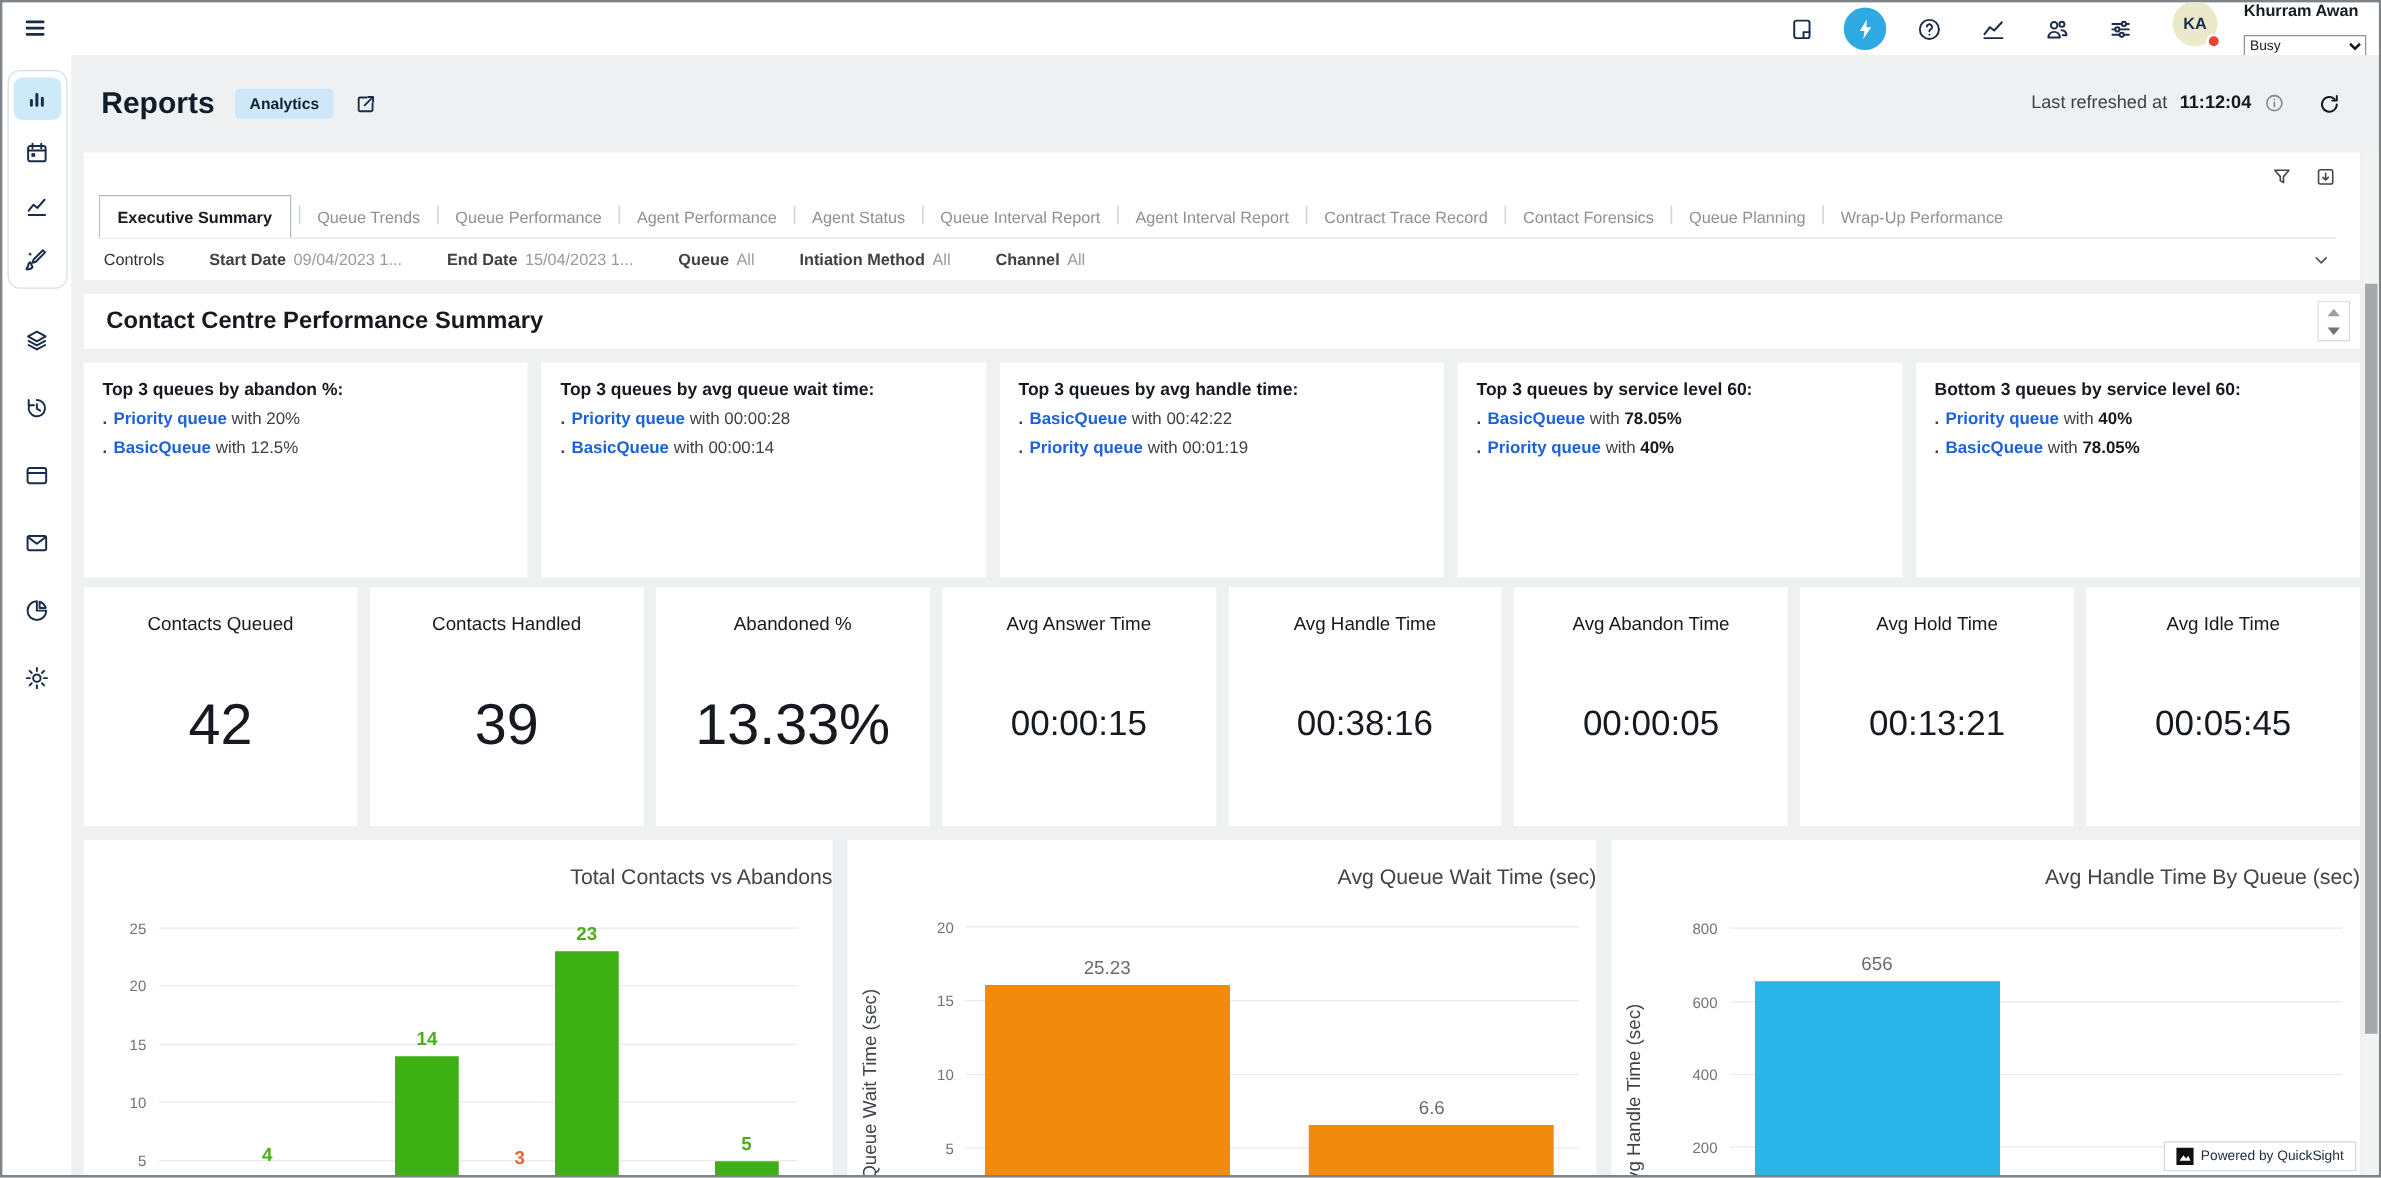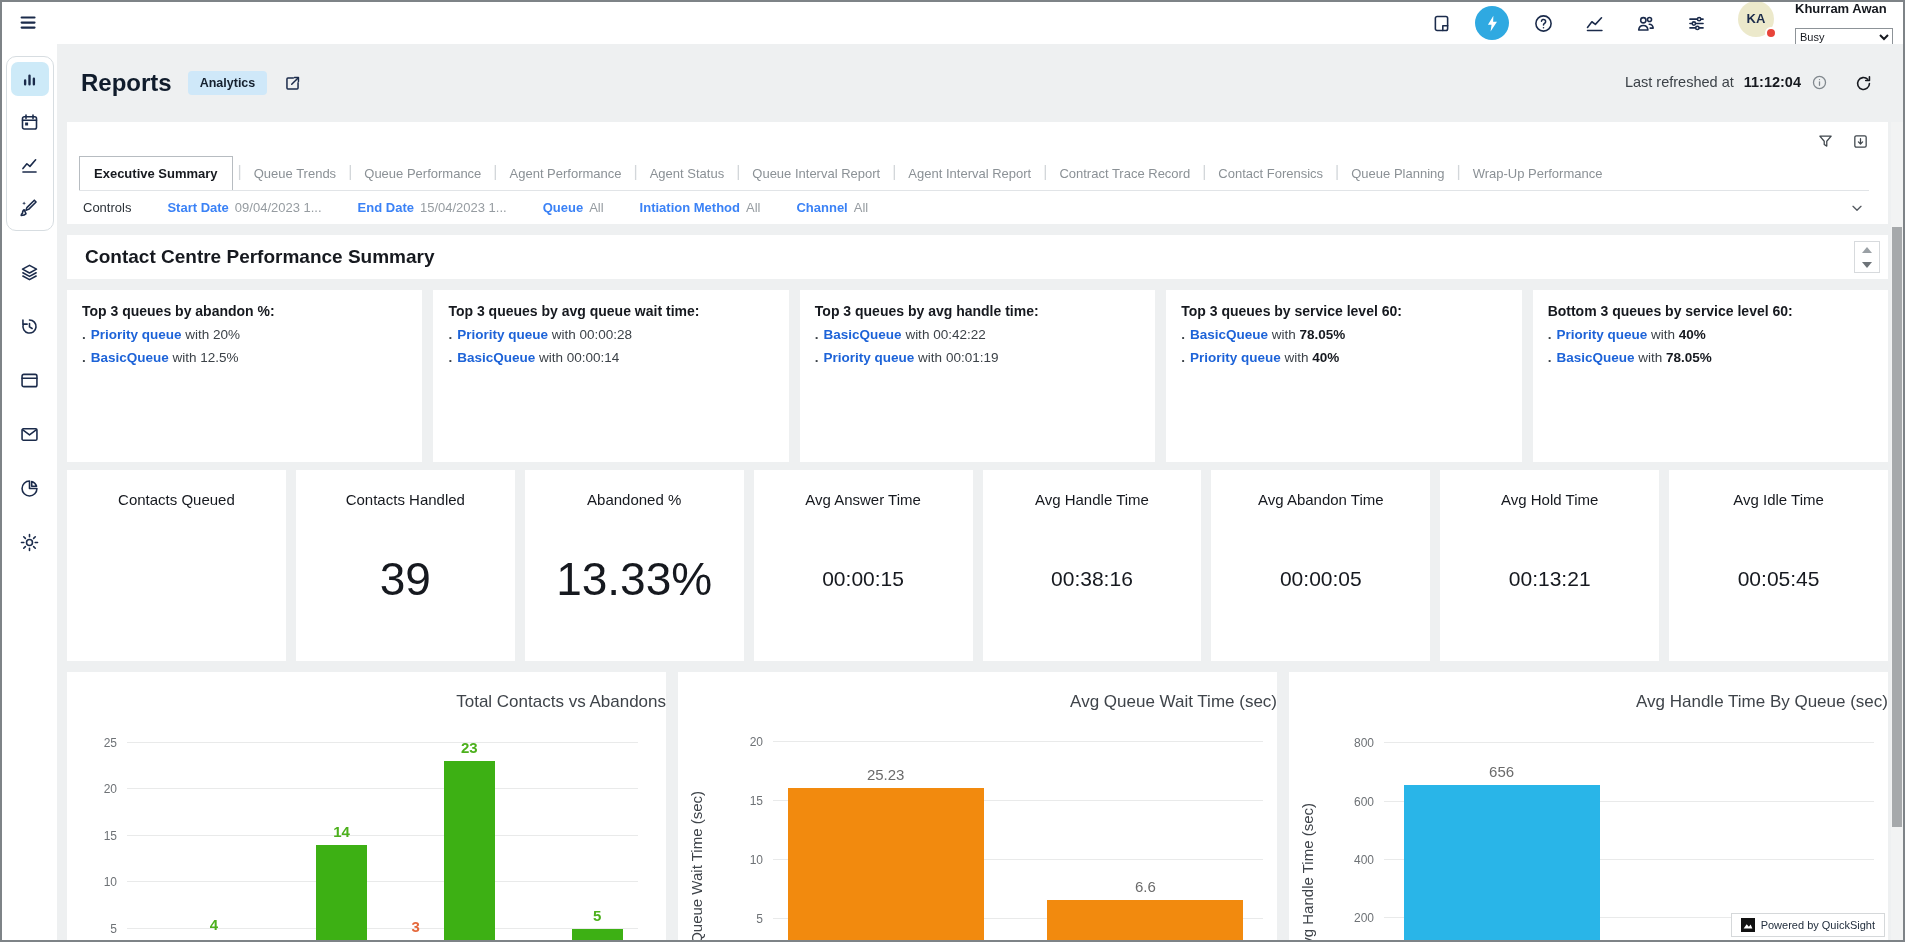"Start Date" .filter b { color: #3b82f6 -> #404040 }
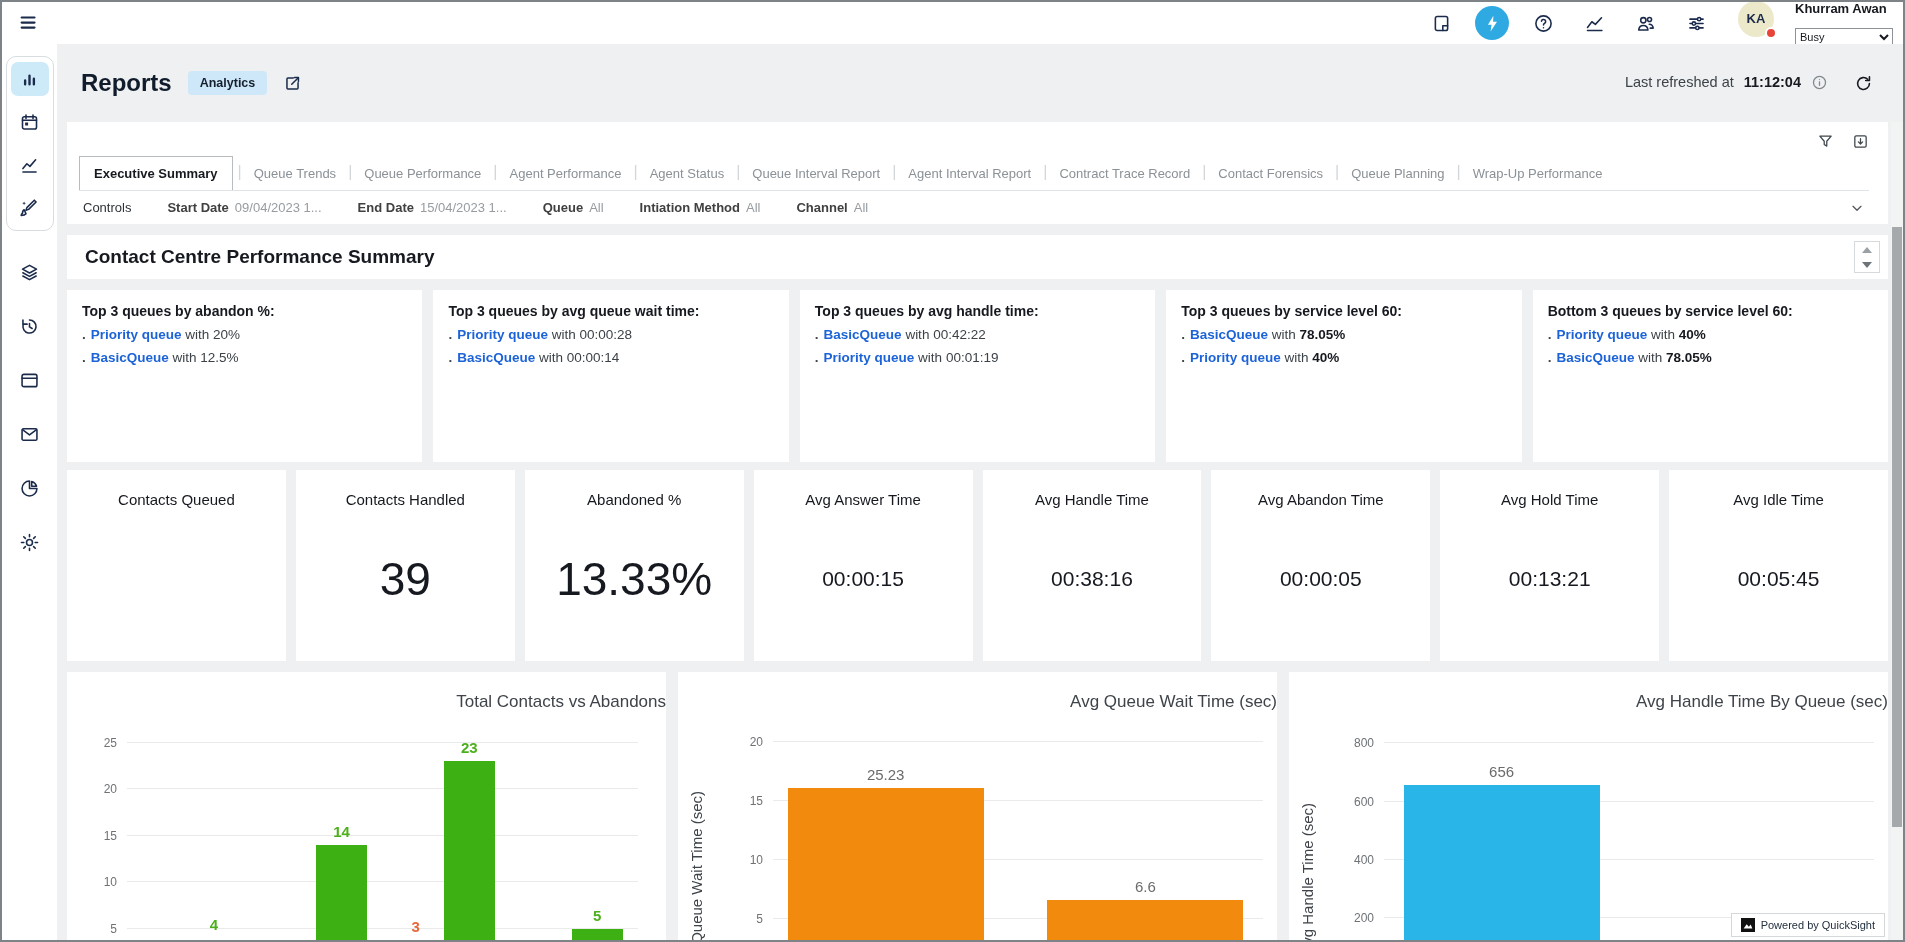"42" div.kpi-value { html: none -> <div>42</div> }
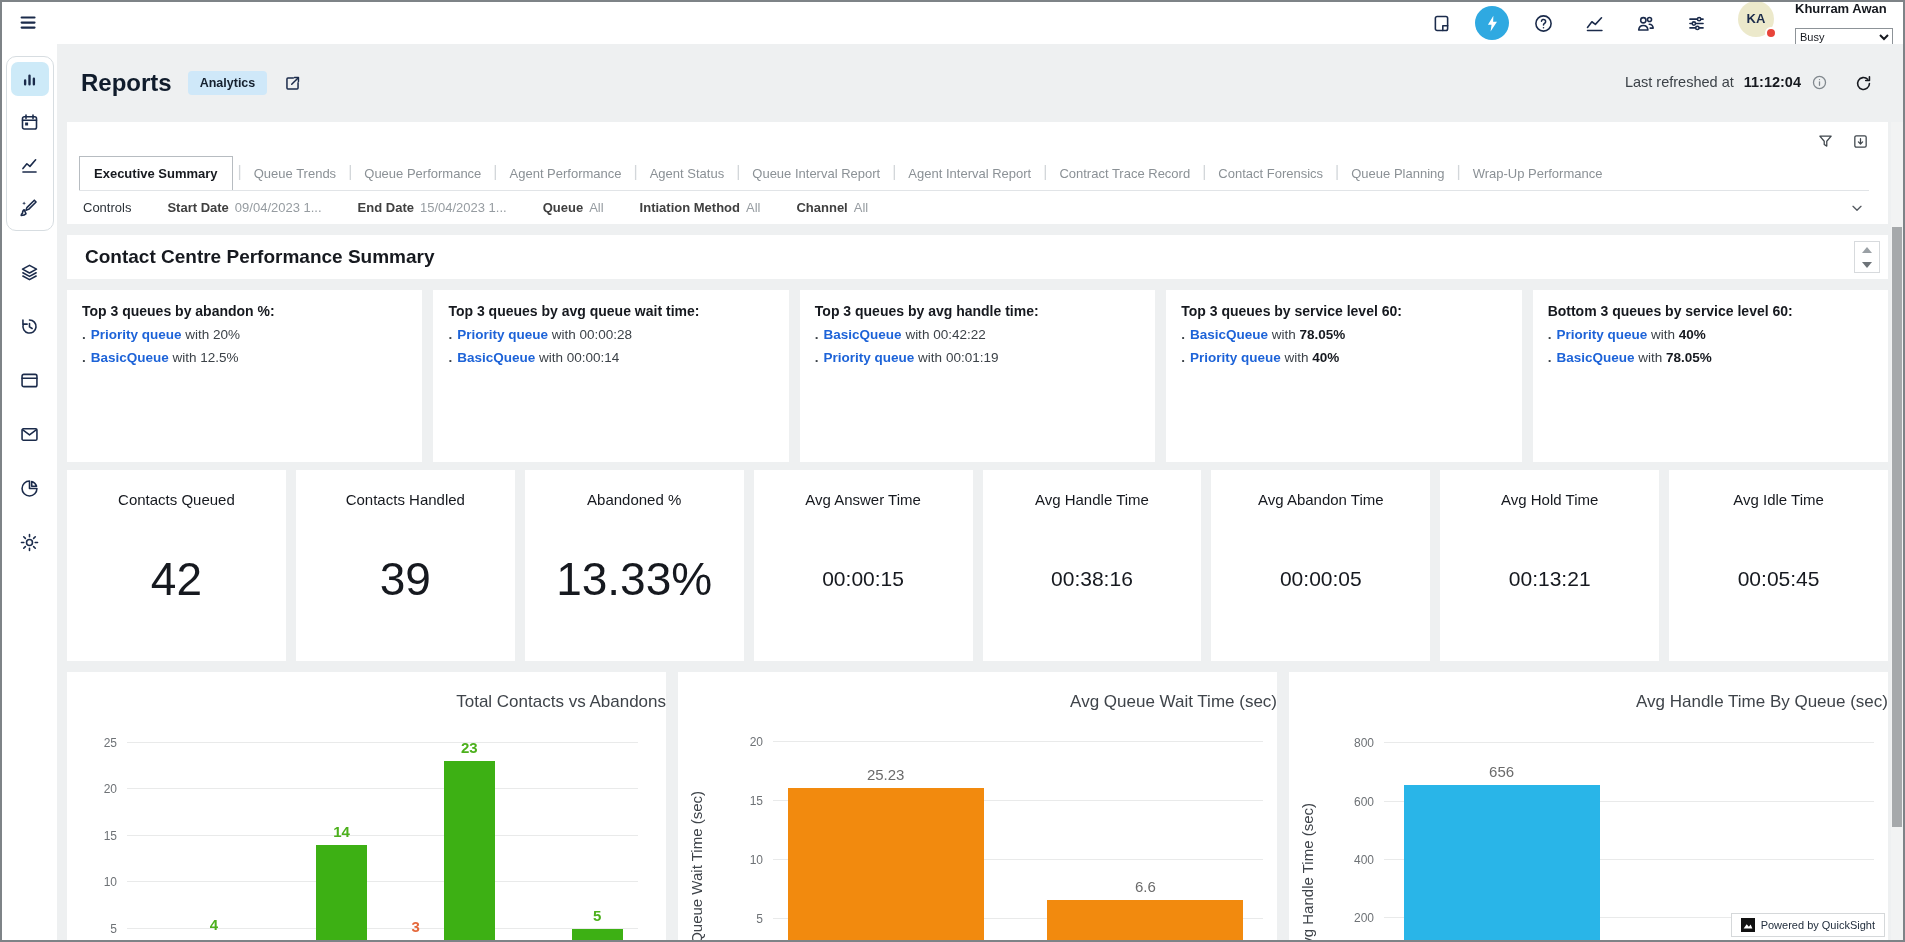"00:00:15" .kpi-value.small { font-size: 21px -> 28px }
